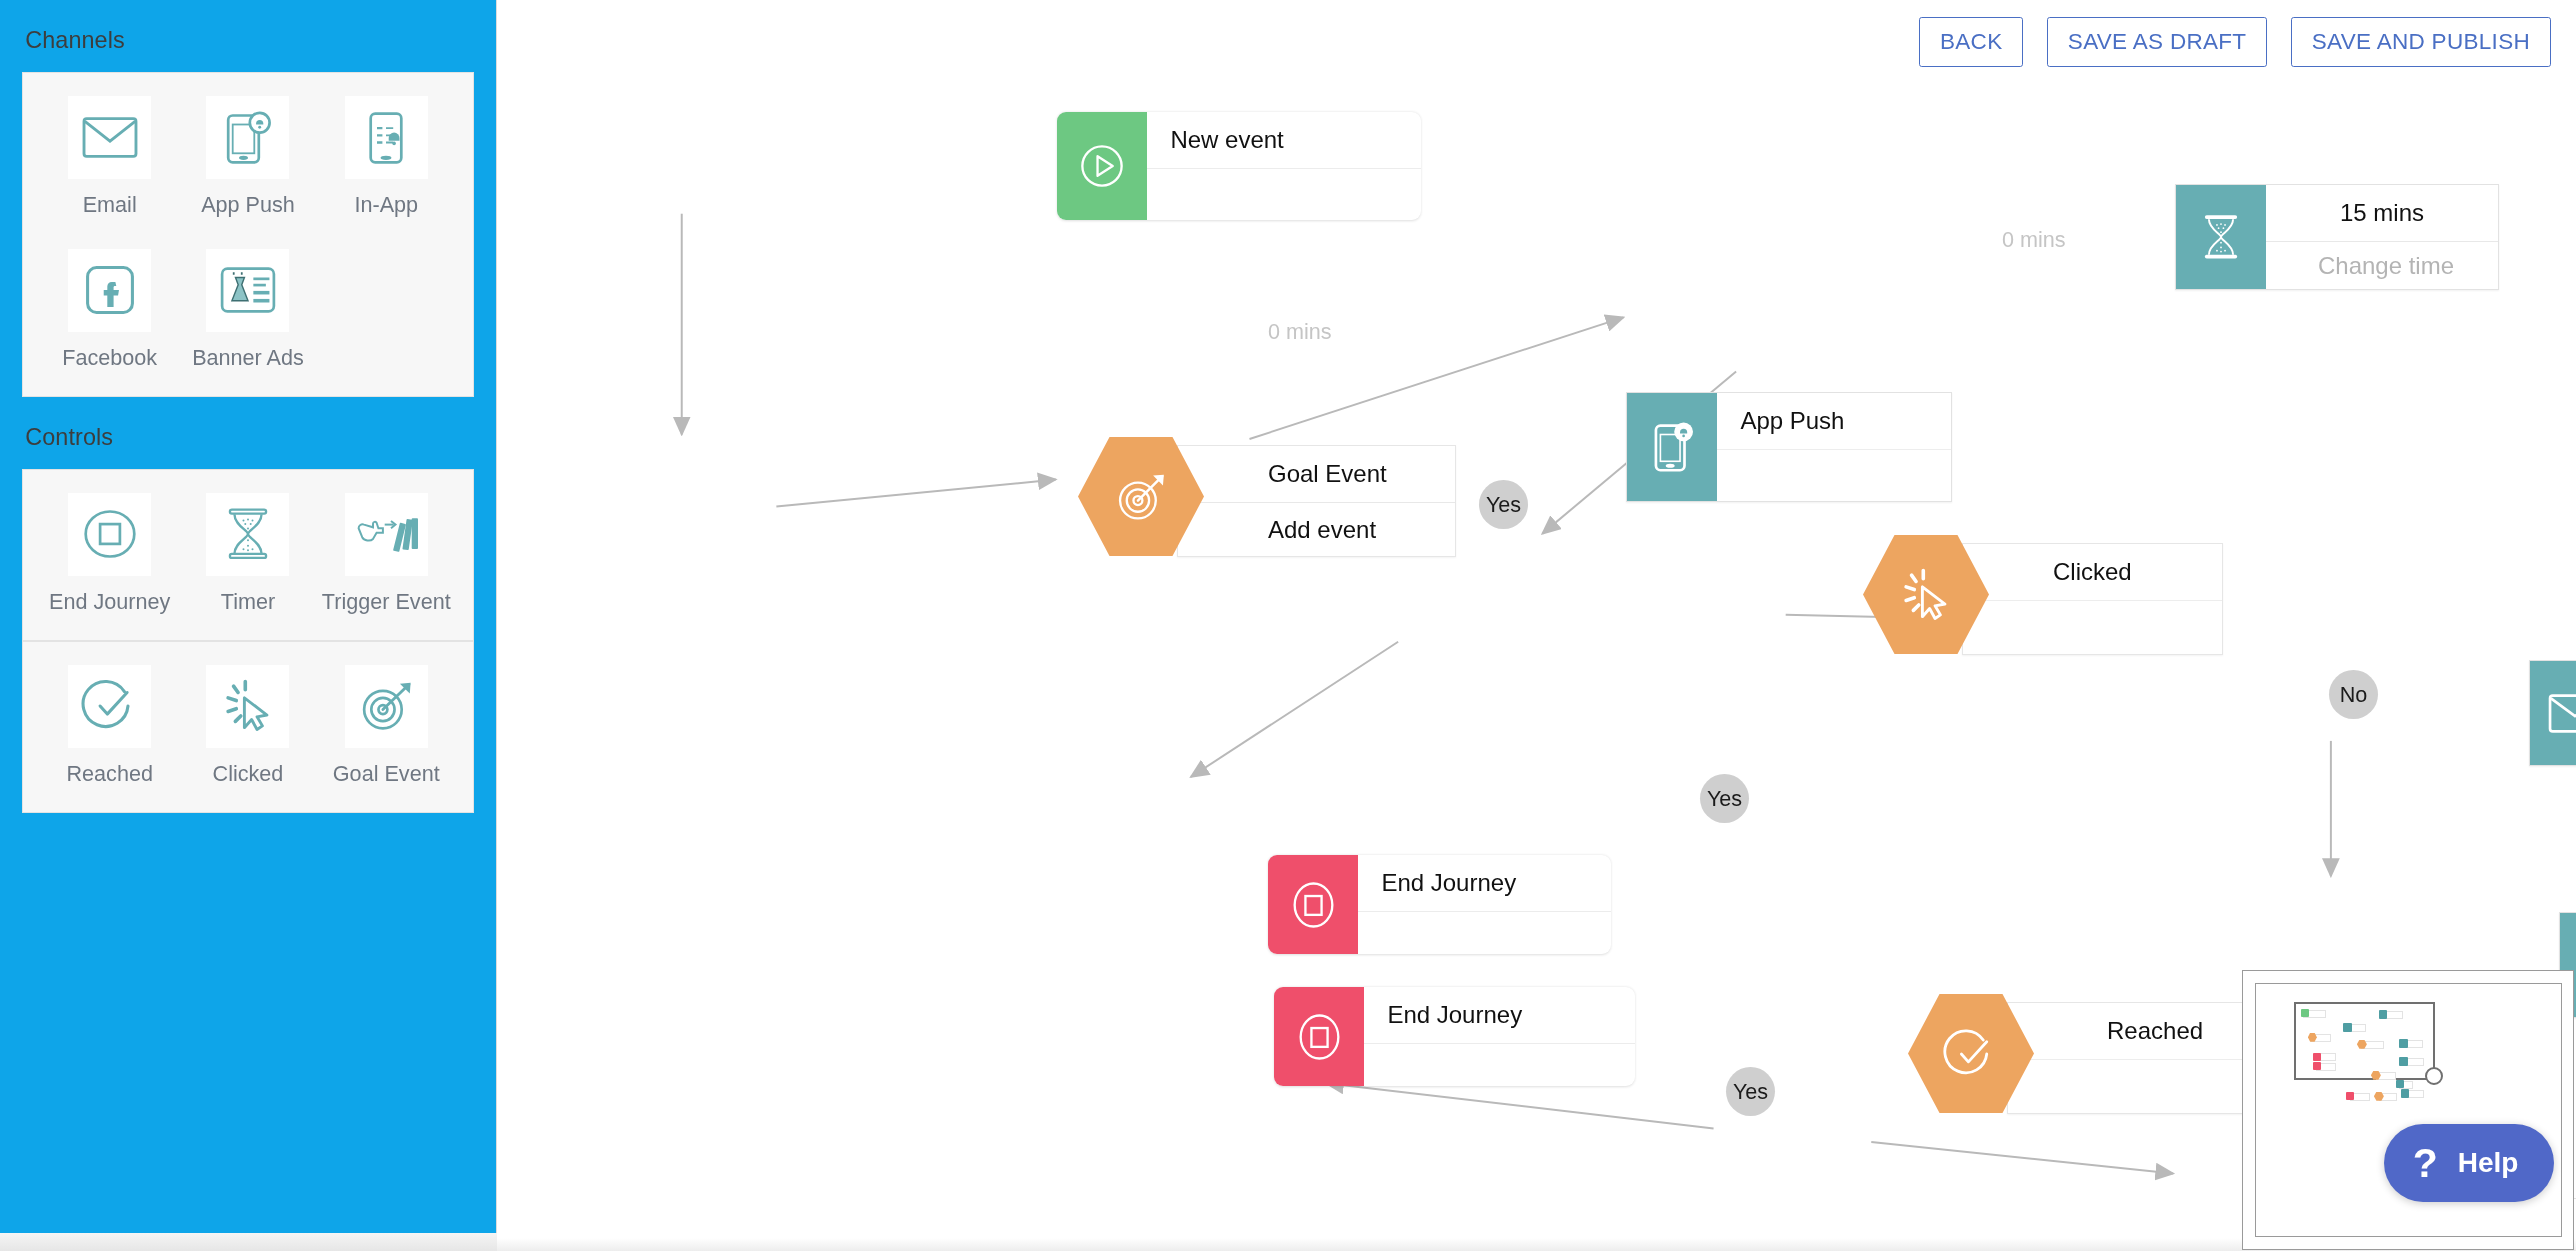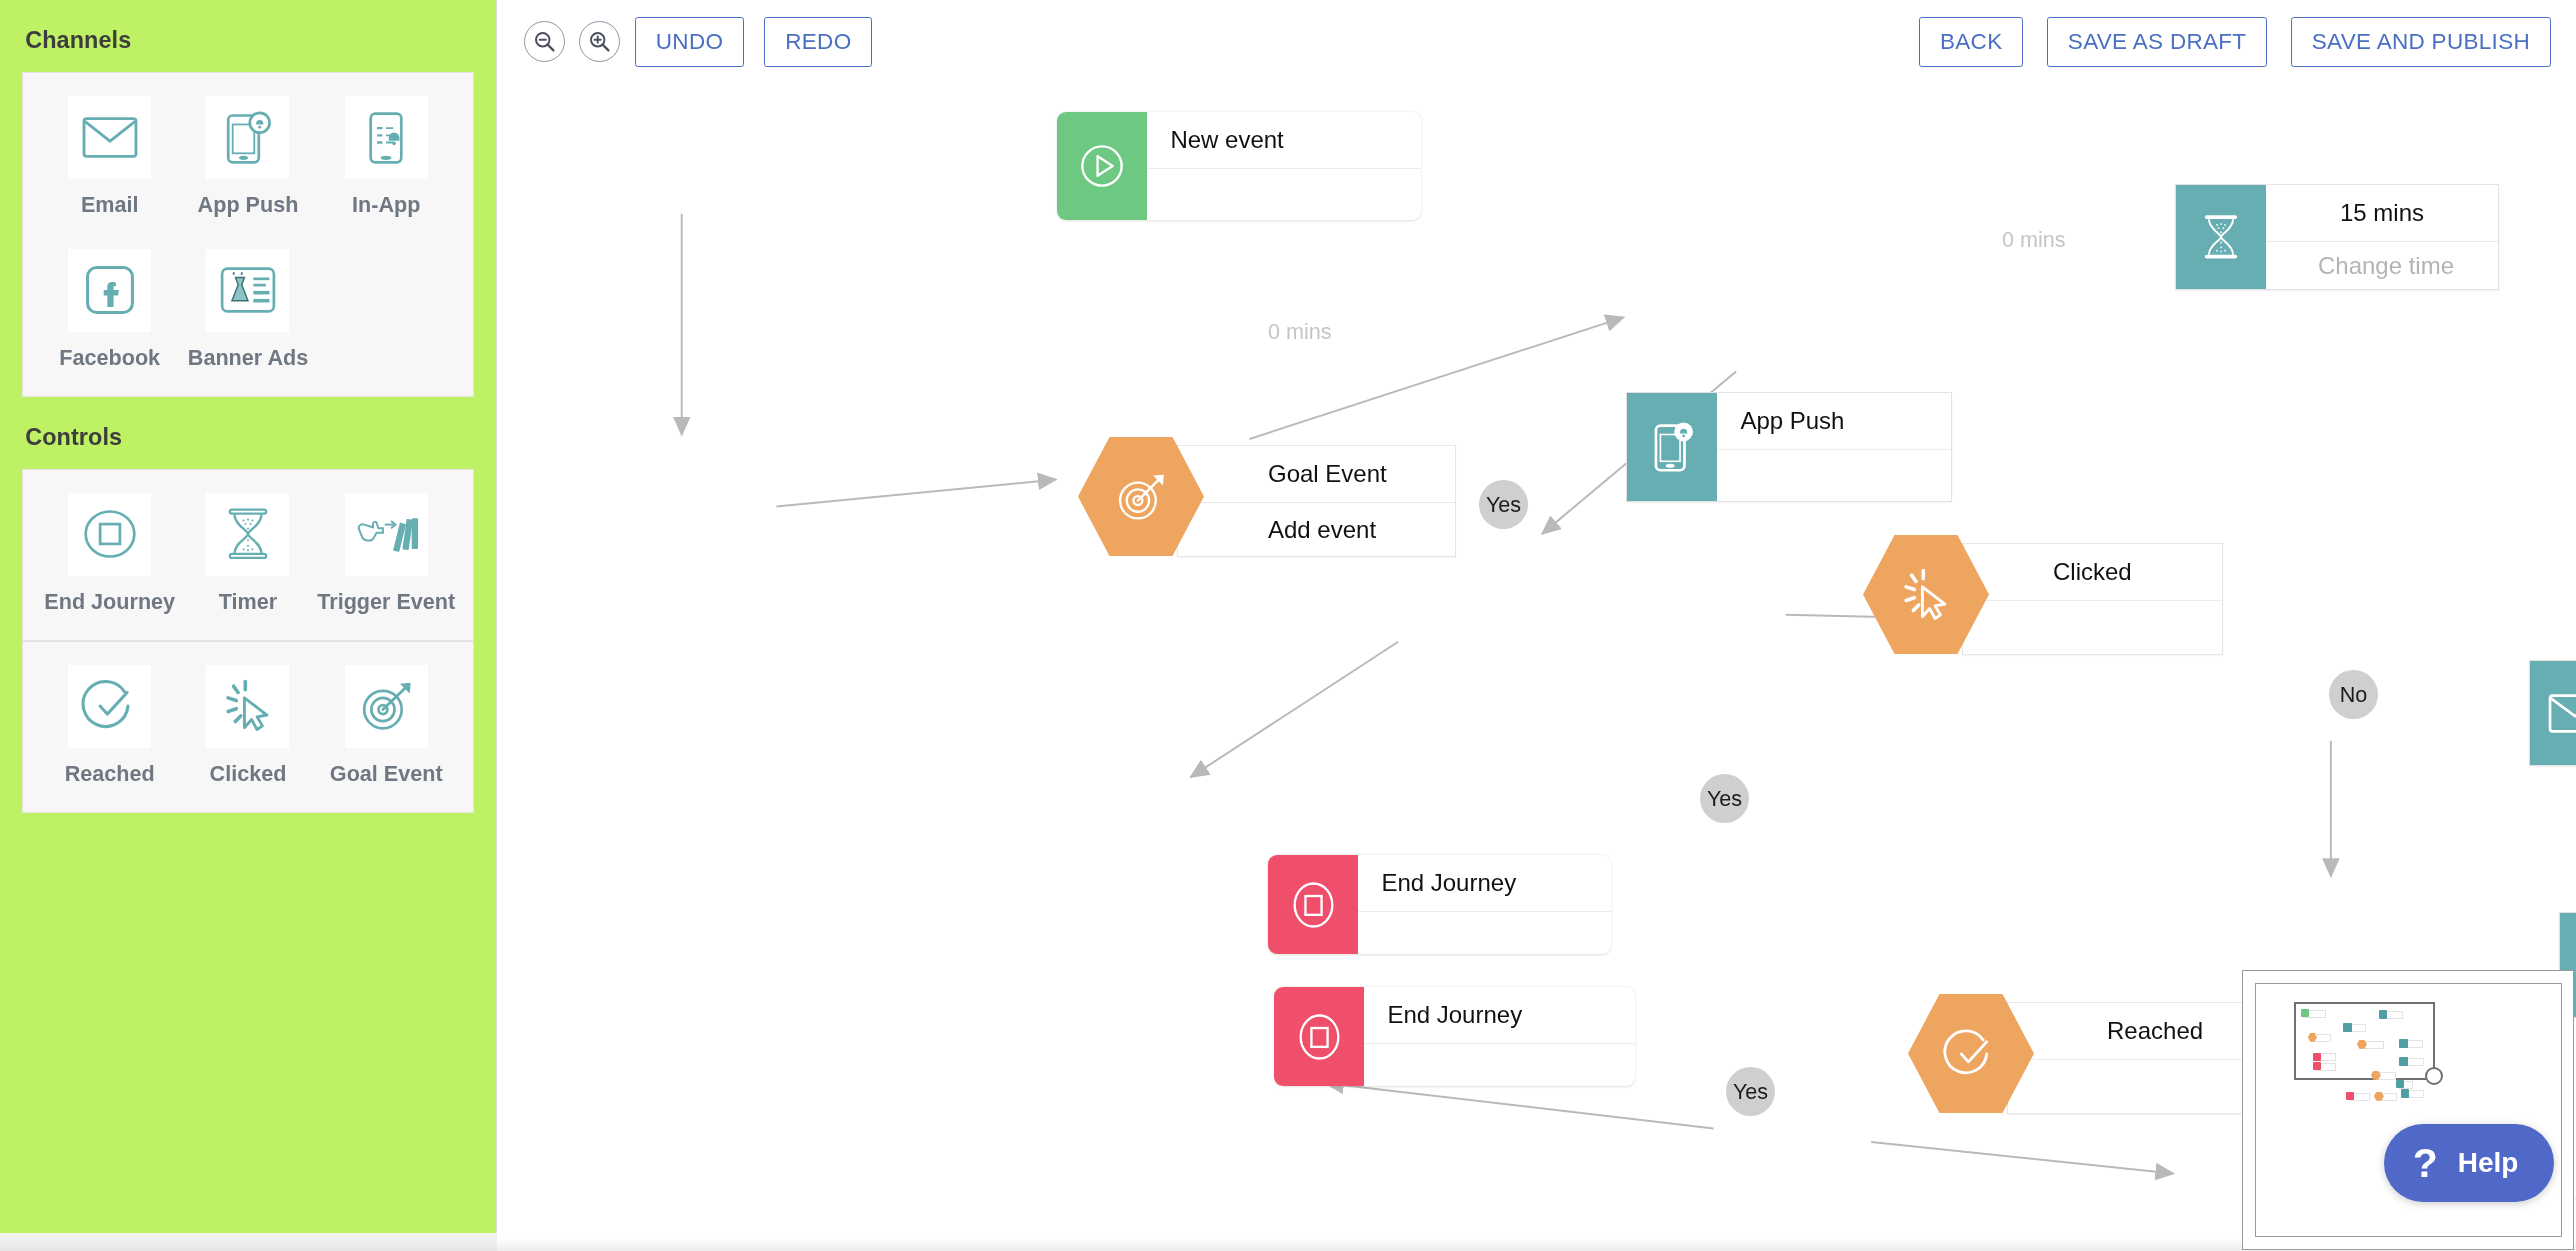"Channels" .sidebar { background: #bef264 -> #0ea5e9; font-weight: bold -> none }
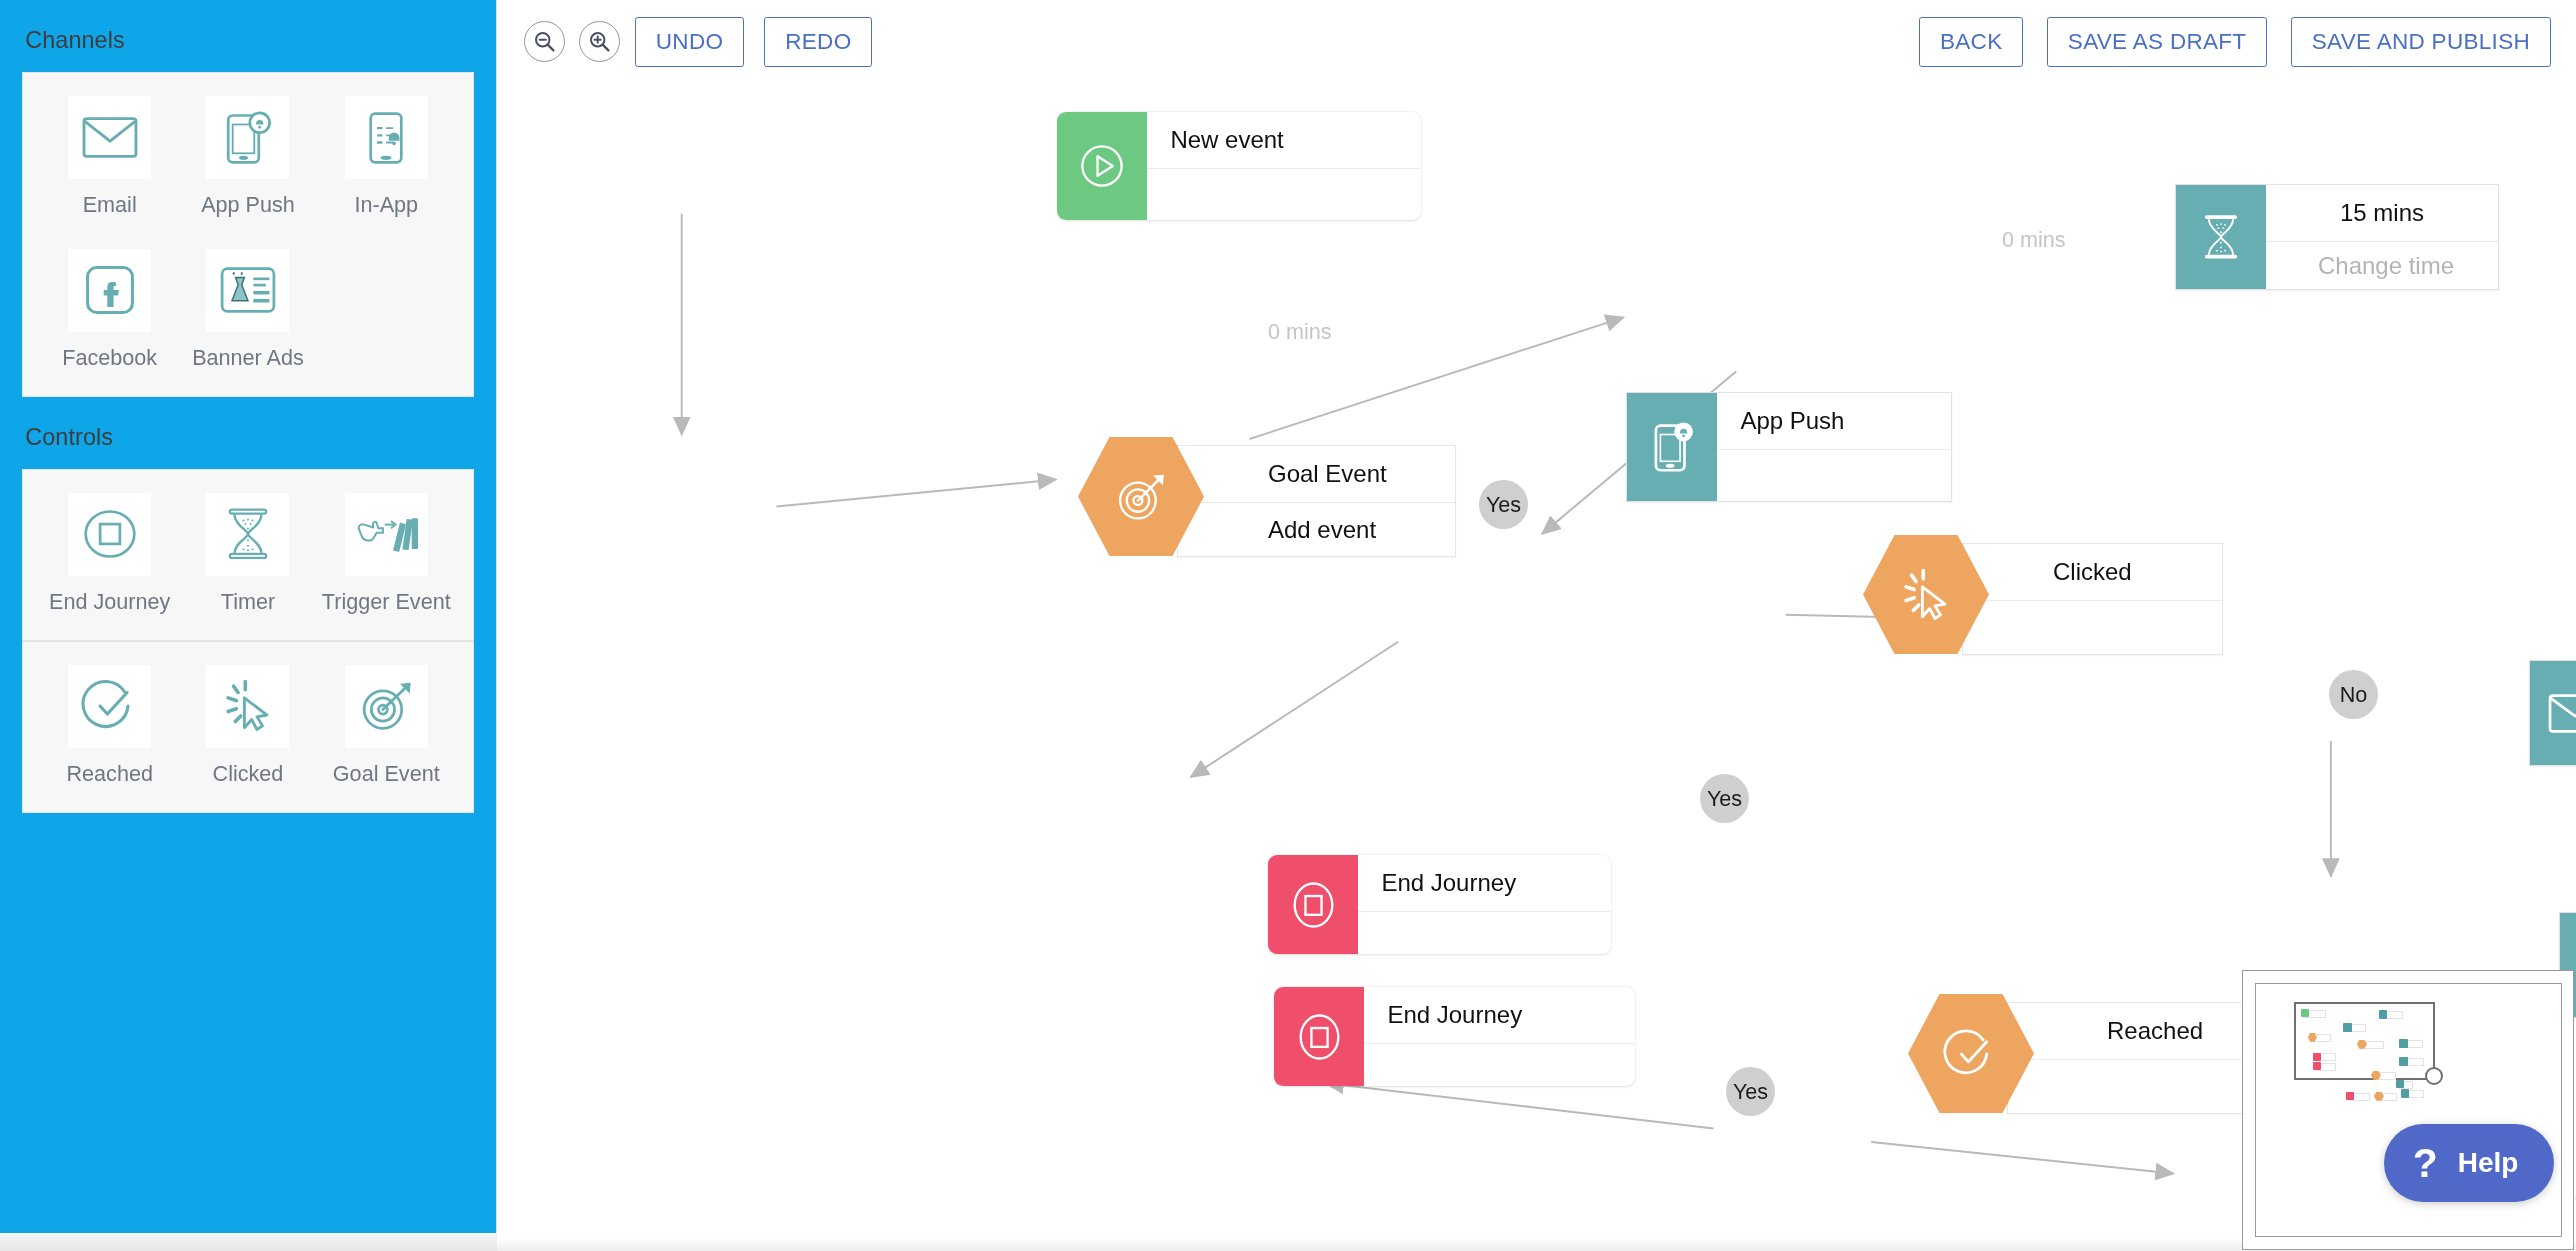"UNDO" div.tb-left { html: <div> <div> <svg> <circle></circle> <path></path> <path></path> </svg> </div> <div> <svg> <circle></circle> <path></path> <path></path> </svg> </div> <div>UNDO</div> <div>REDO</div> </div> -> none }
